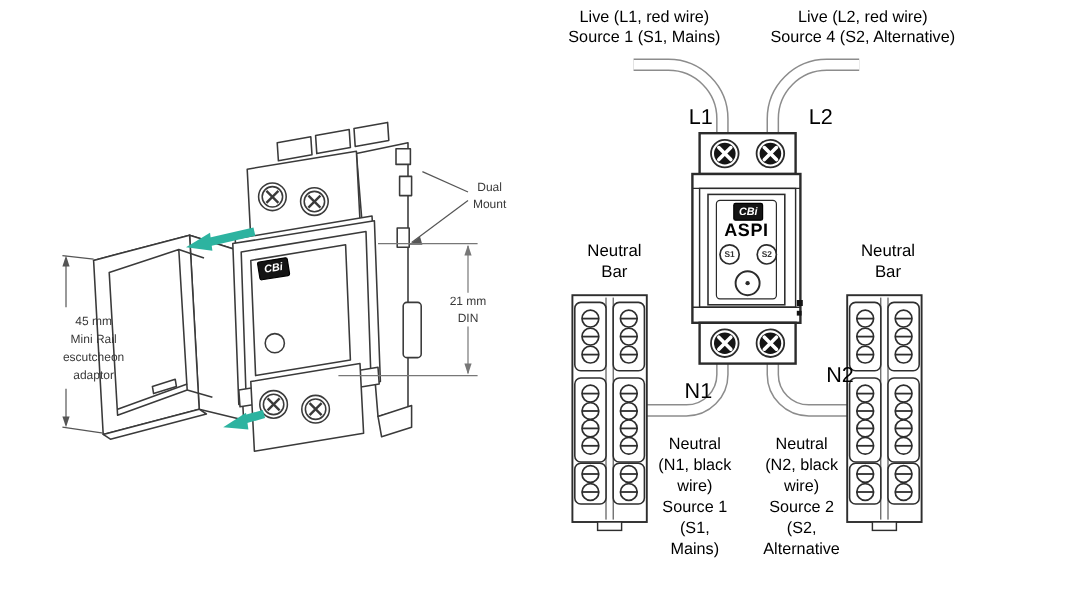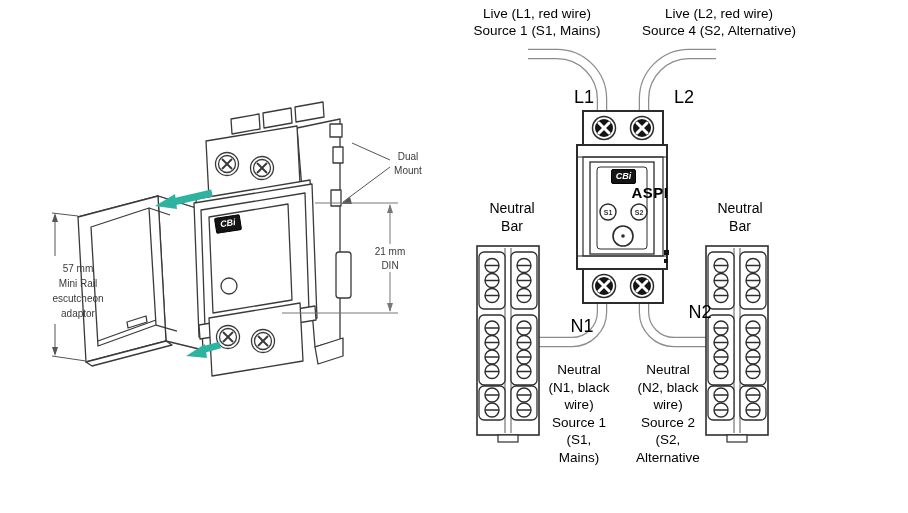"ASPI" .aspi { margin-left: 28px -> none }
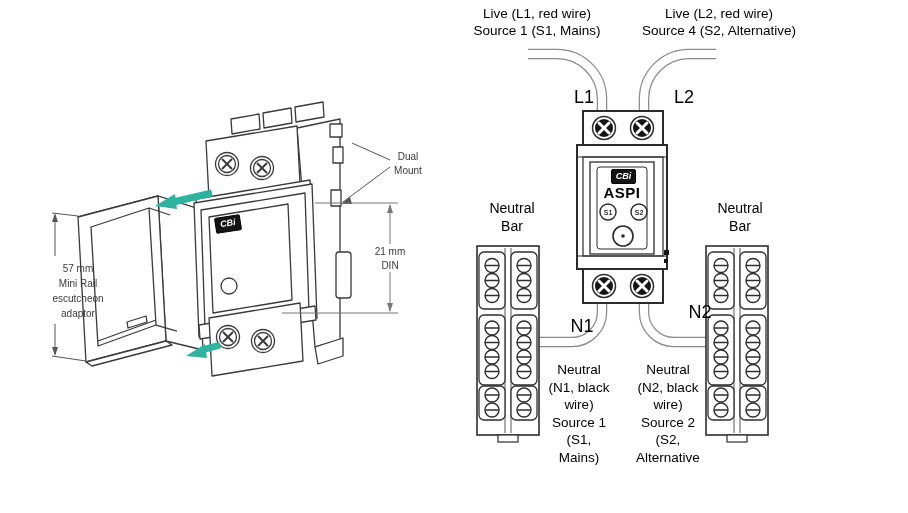"57 mm" div.lbl { text: 57 -> 45 }
